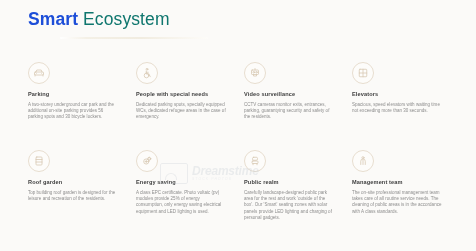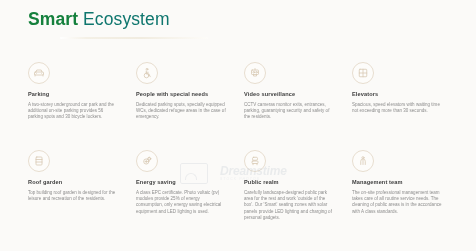"Smart" .title .strong { color: #15803d -> #1d4ed8 }
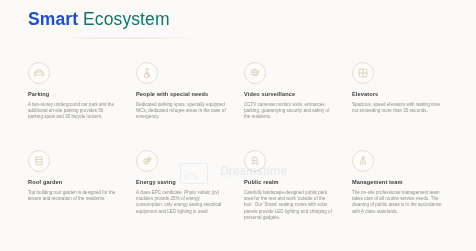"Dreamstime" .watermark { gap: 12px -> 4px; left: 180px -> 160px }
